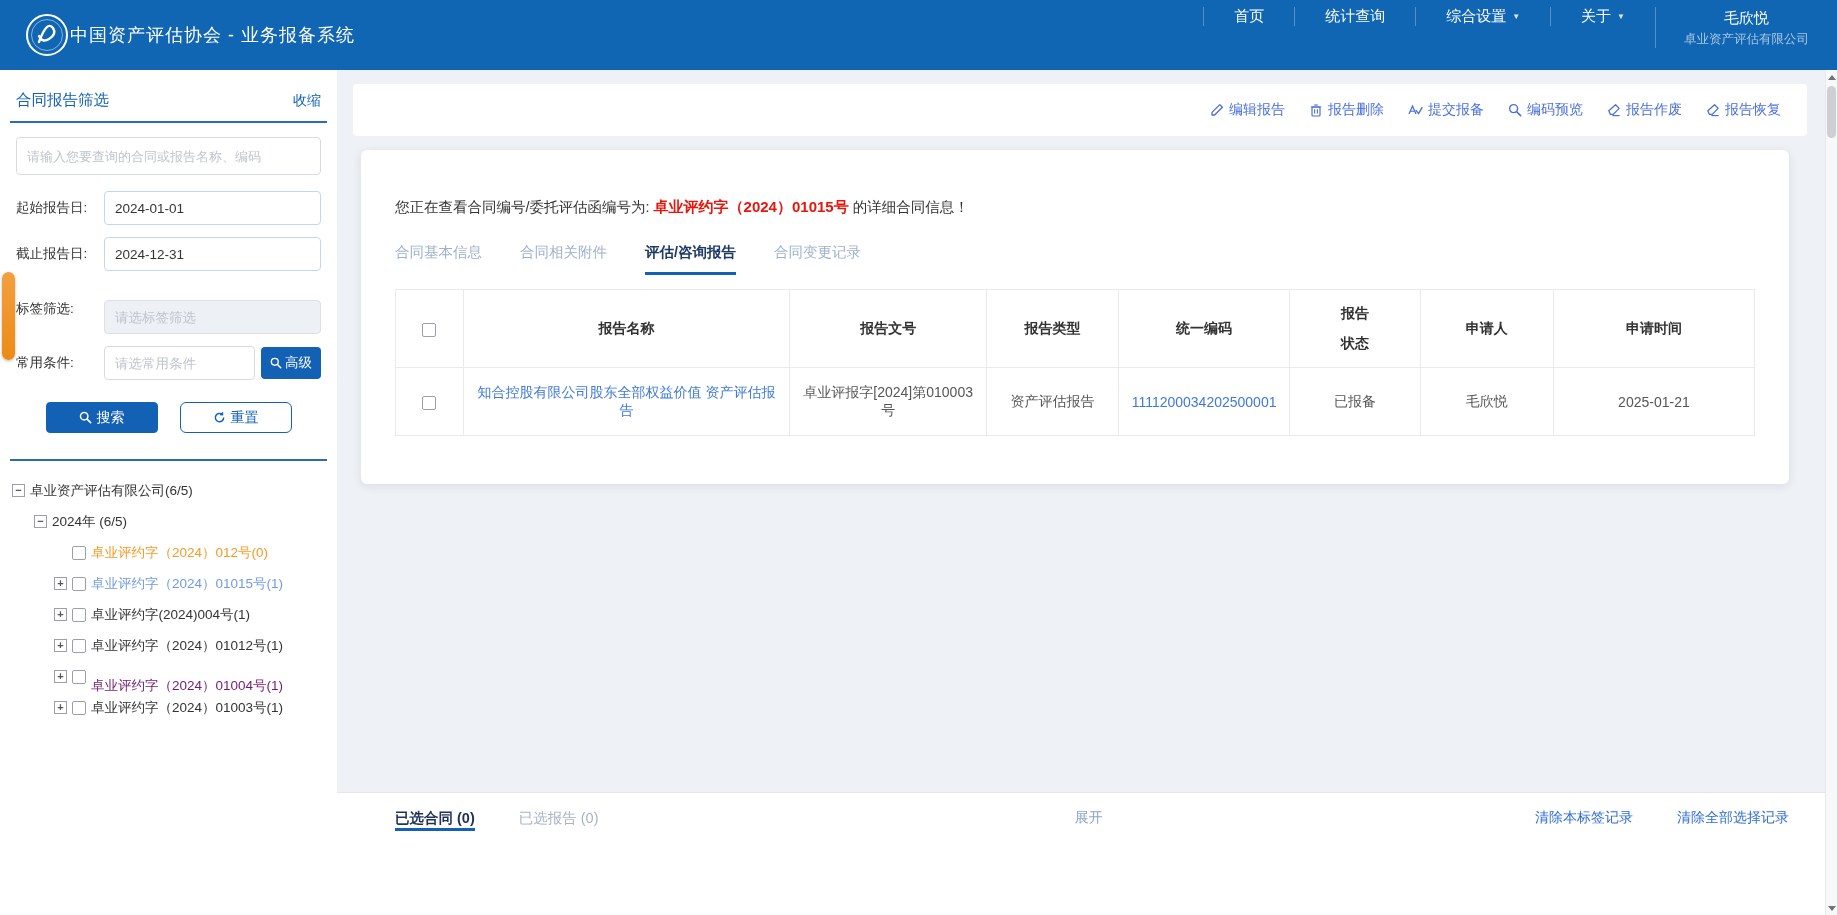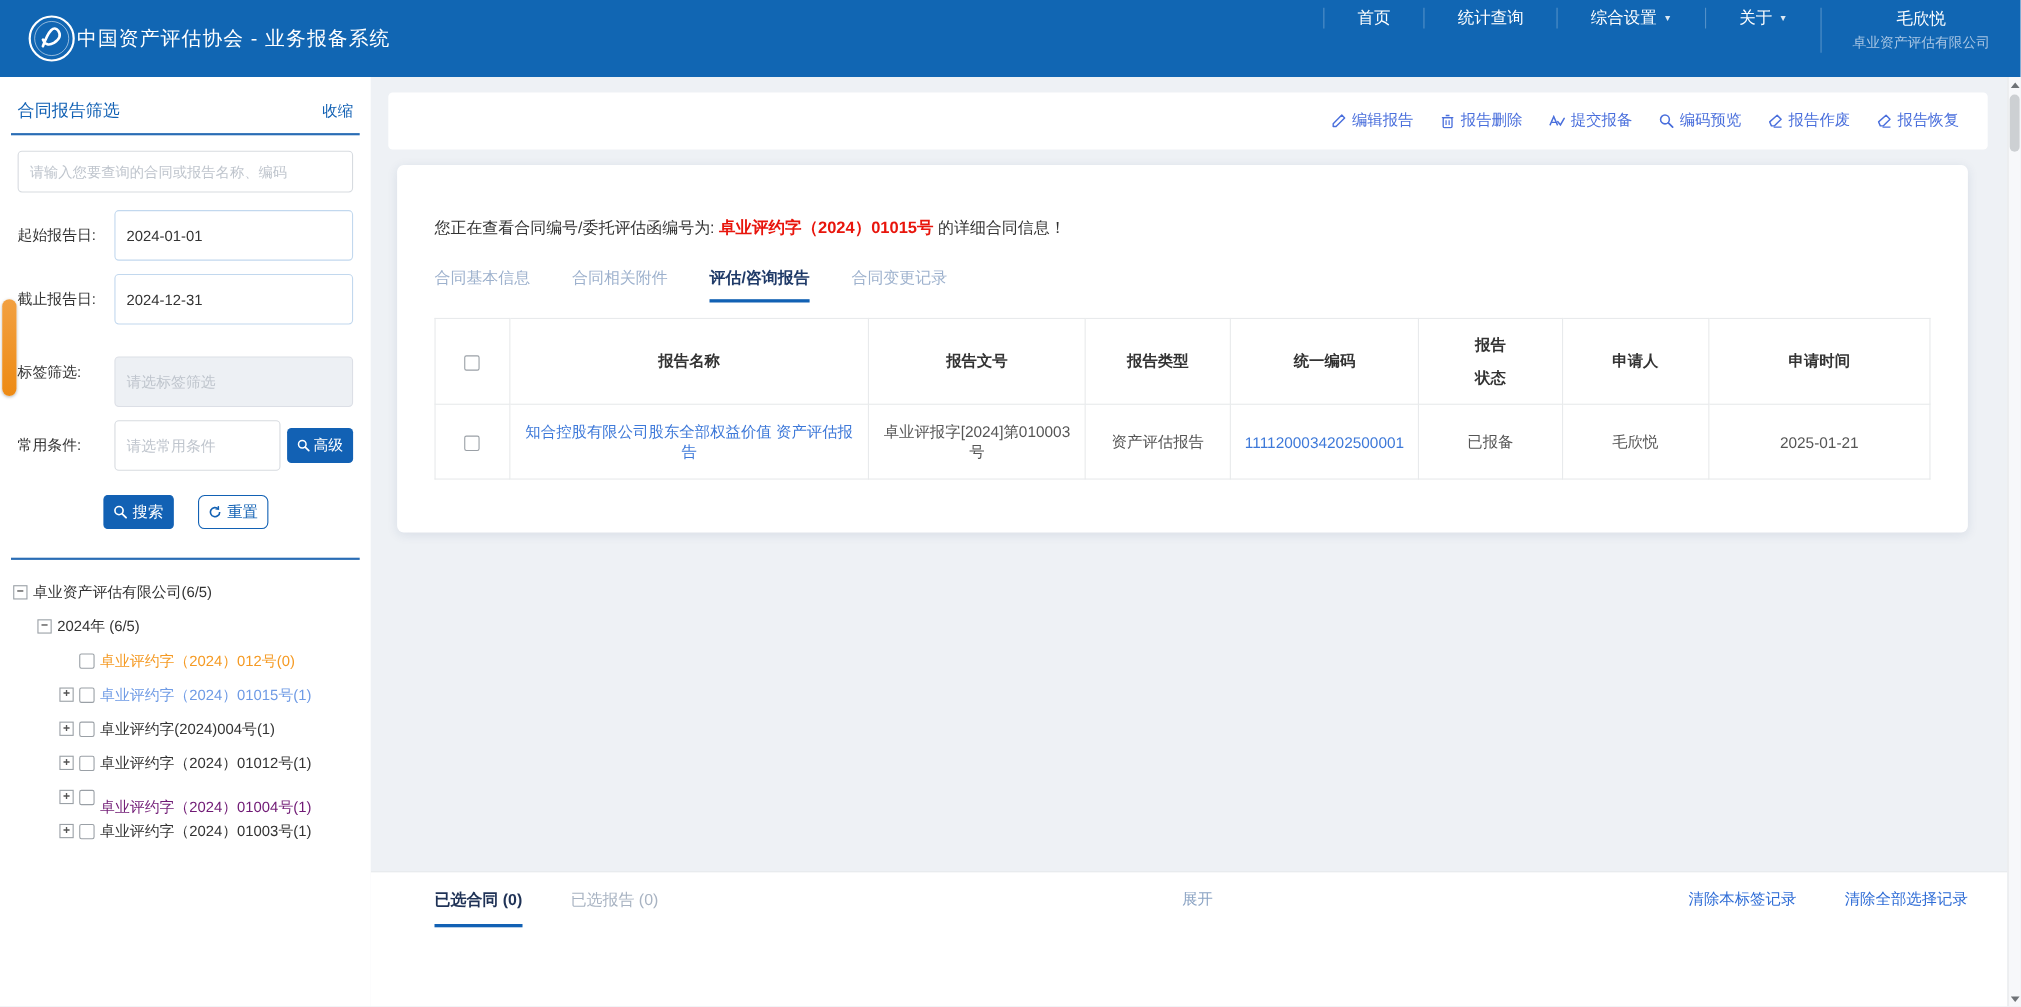"2024-01-01" .frow input { height: 46px -> 34px }
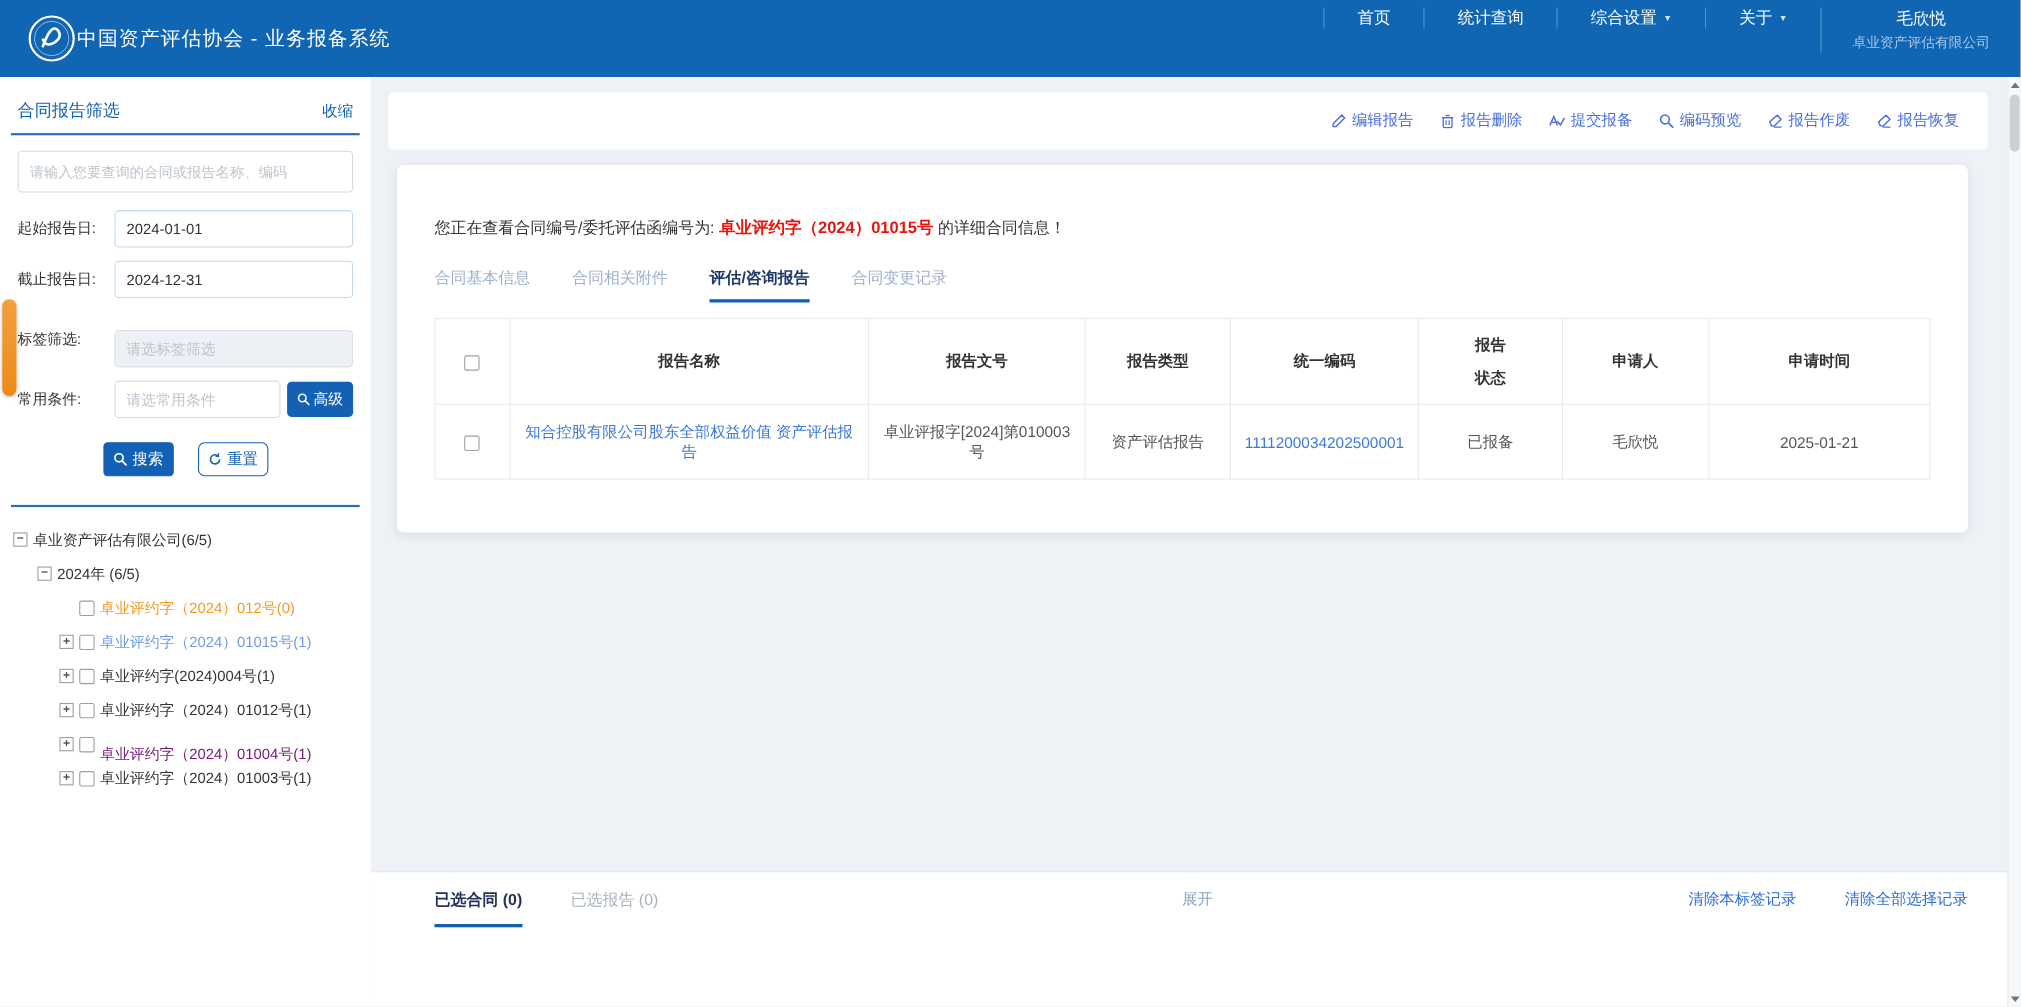"搜索" .btn { padding: 0 8px -> 0 32px }
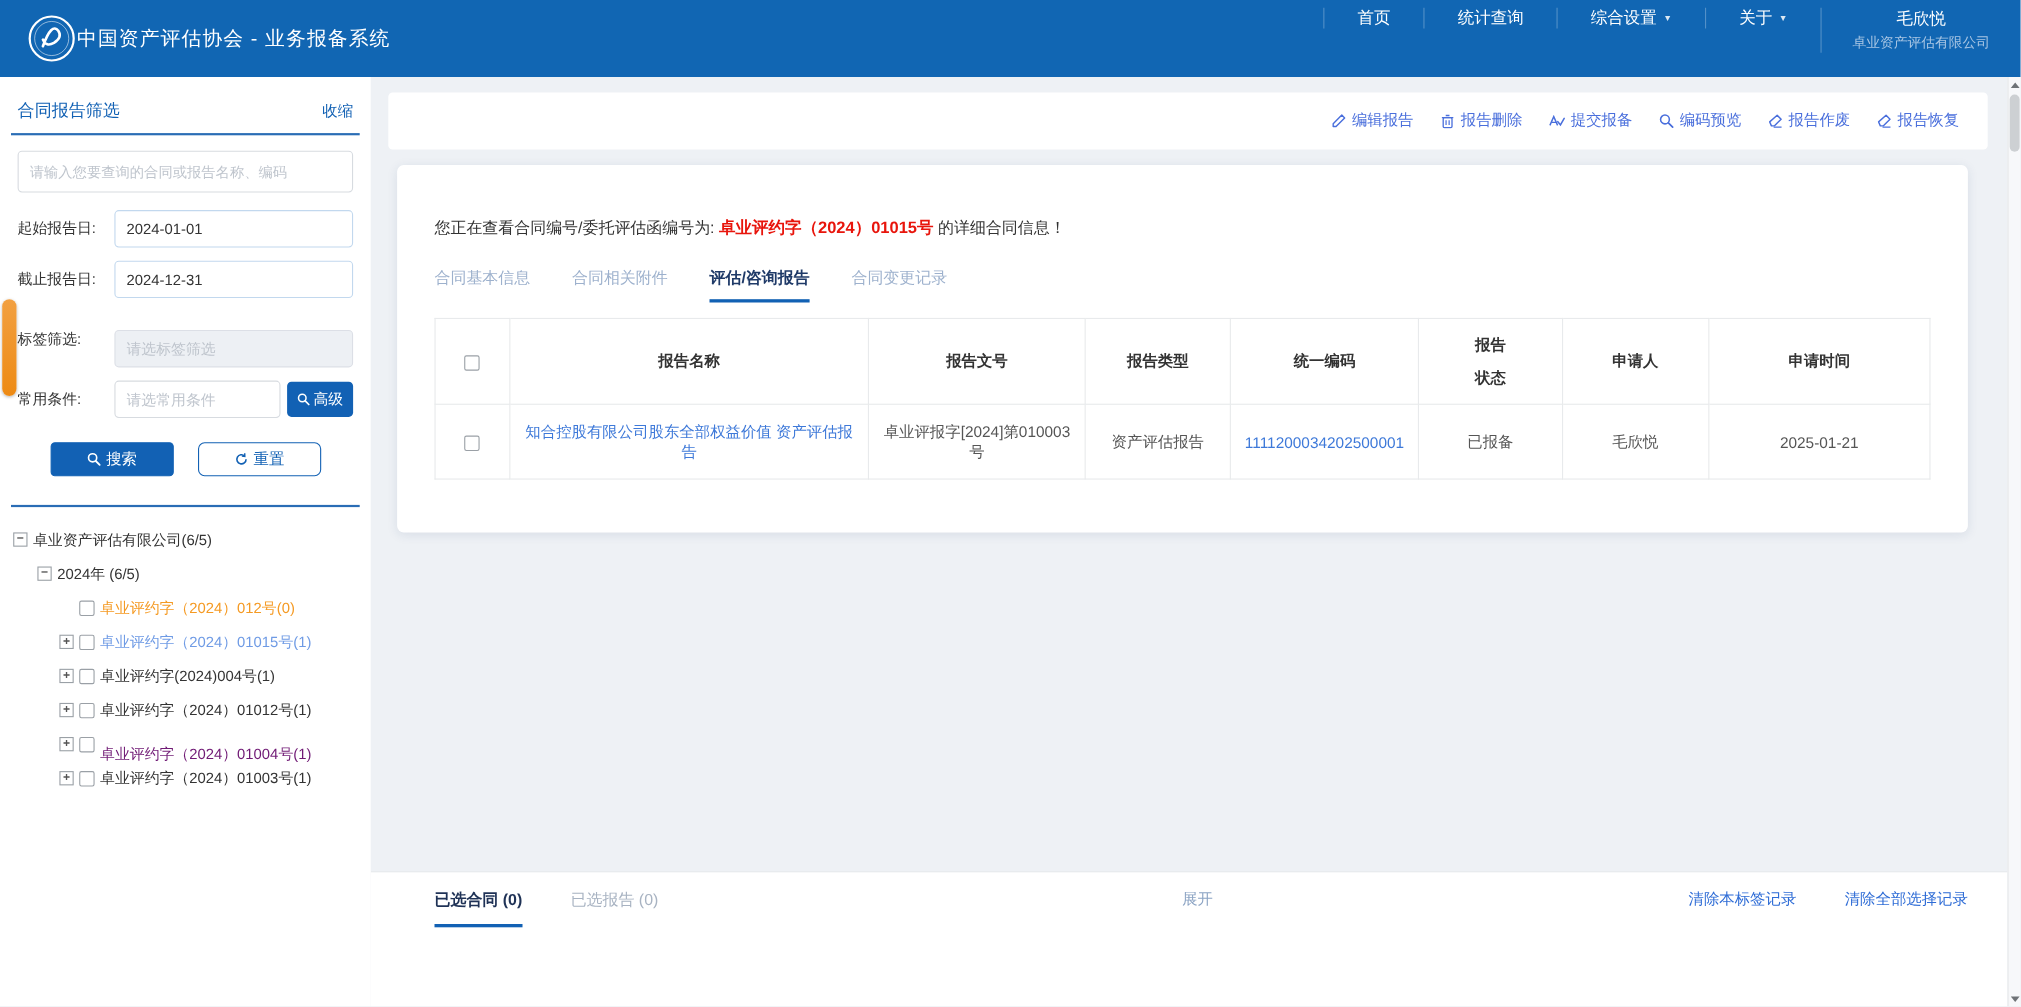"已选合同 (0)" .bp-tab { padding-bottom: 12px -> none }
